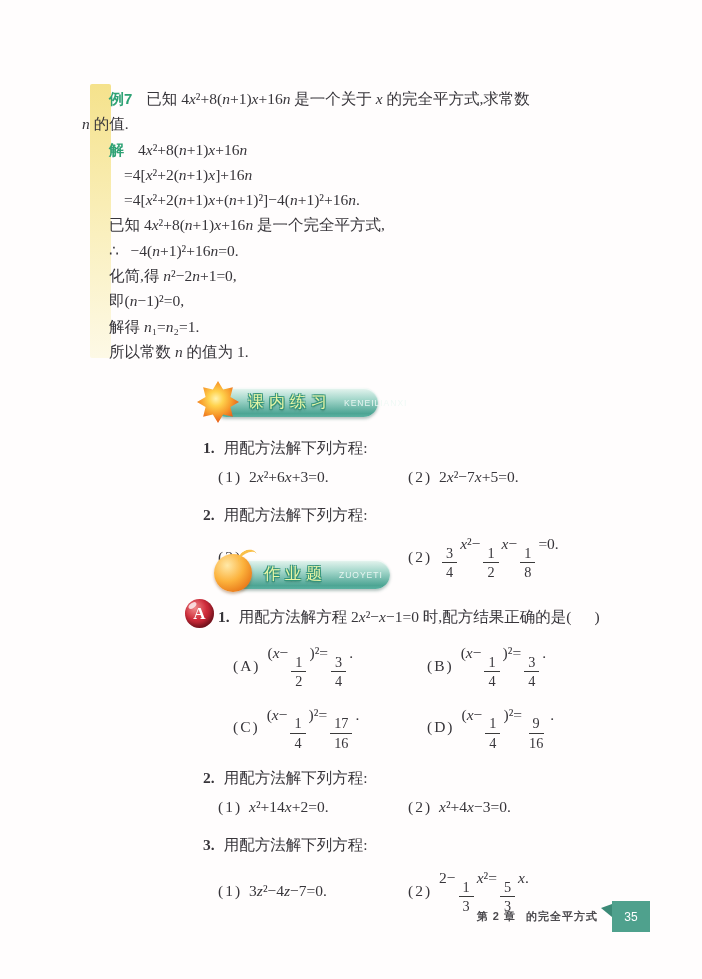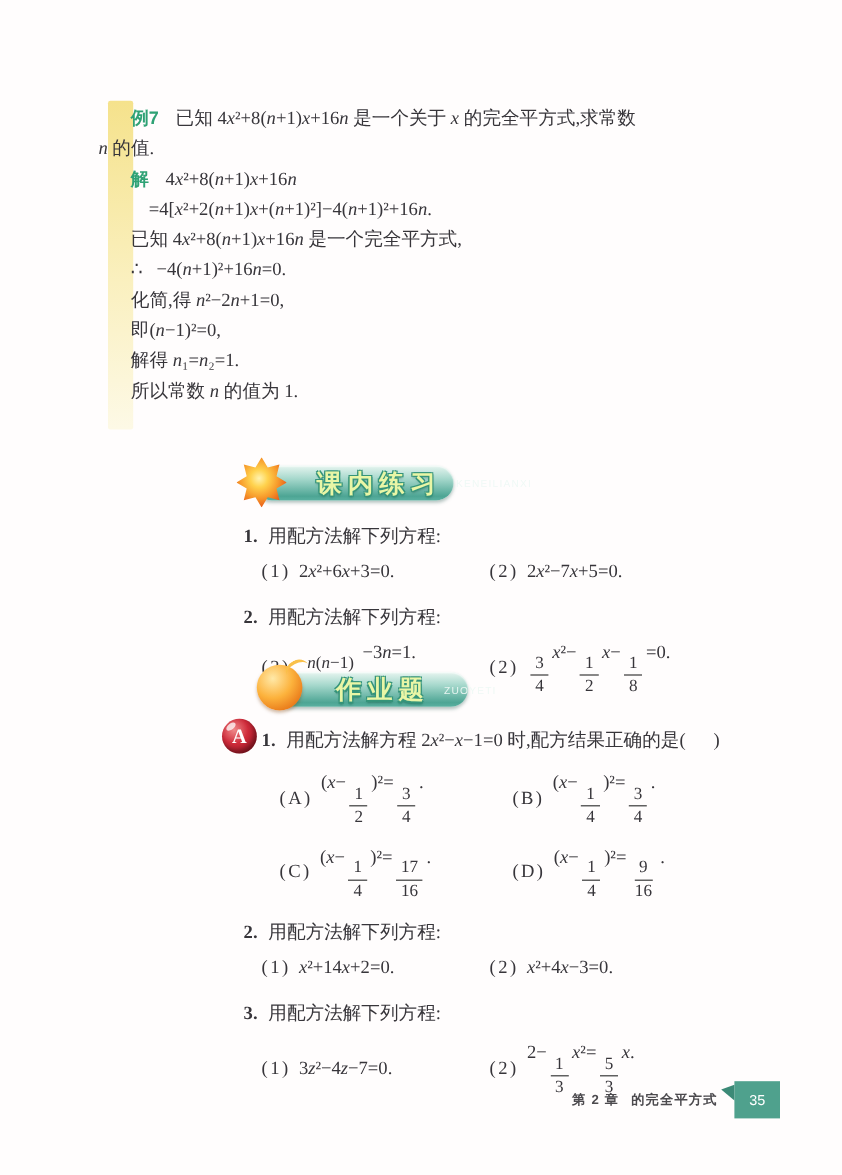"=4[x²+2(n+1)x]+16n" div.ex-line { html: none -> <div>=4[<i>x</i>²+2(<i>n</i>+1)<i>x</i>]+16<i>n</i></div> }
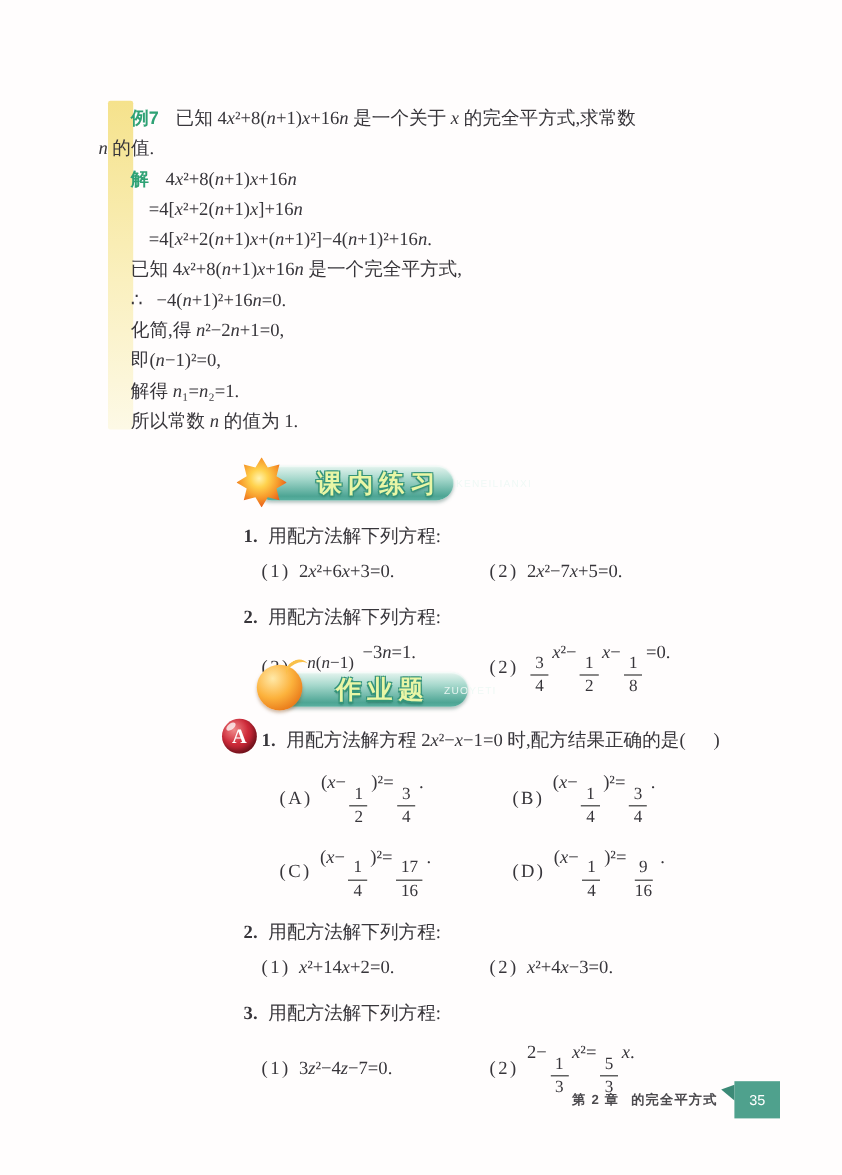"课内练习" .banner-title { font-size: 21px -> 16px; font-weight: bold -> normal; margin-left: 52px -> 36px }
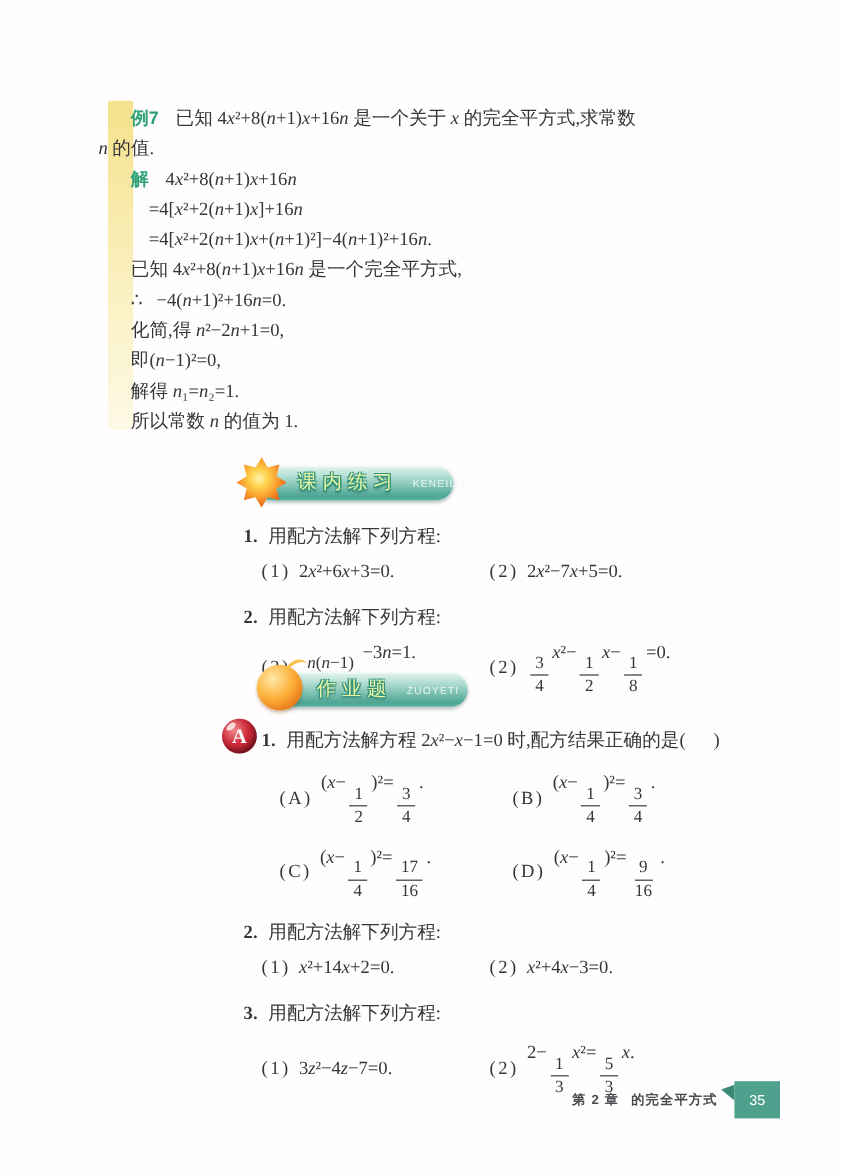"n(n−1)" span { html: <span><span> <span><i>n</i>(<i>n</i>−1)</span> <span>2</span> </span>−3<i>n</i>=1.</span> -> none }
